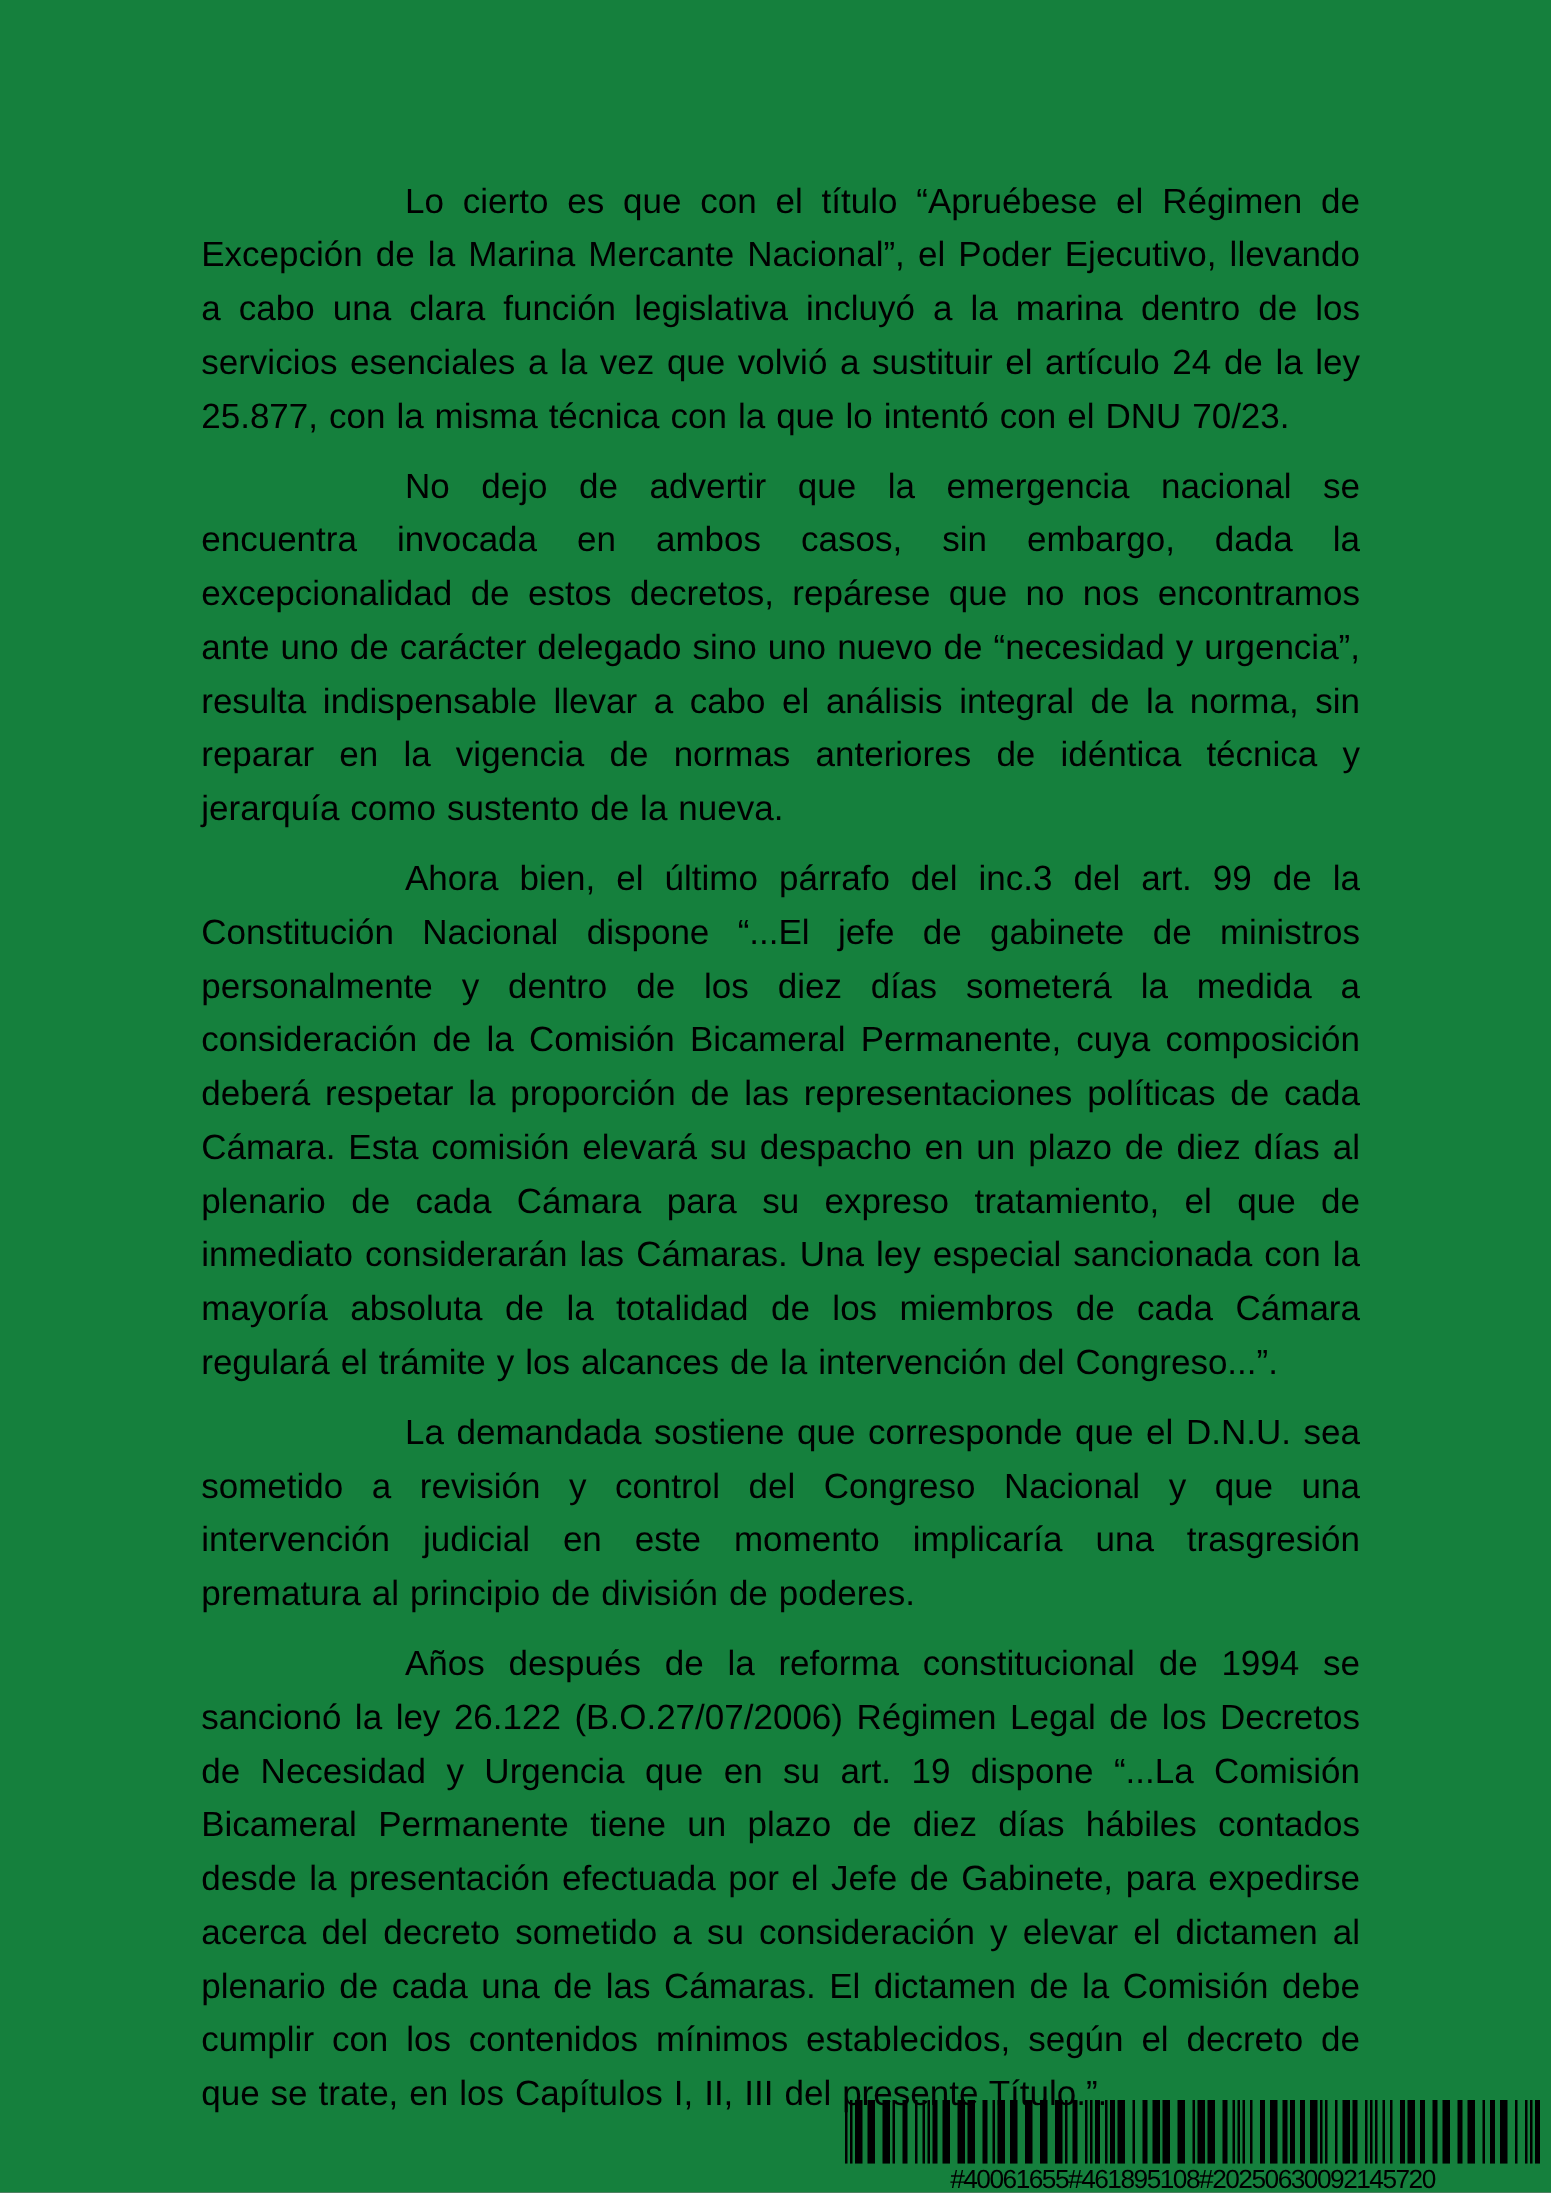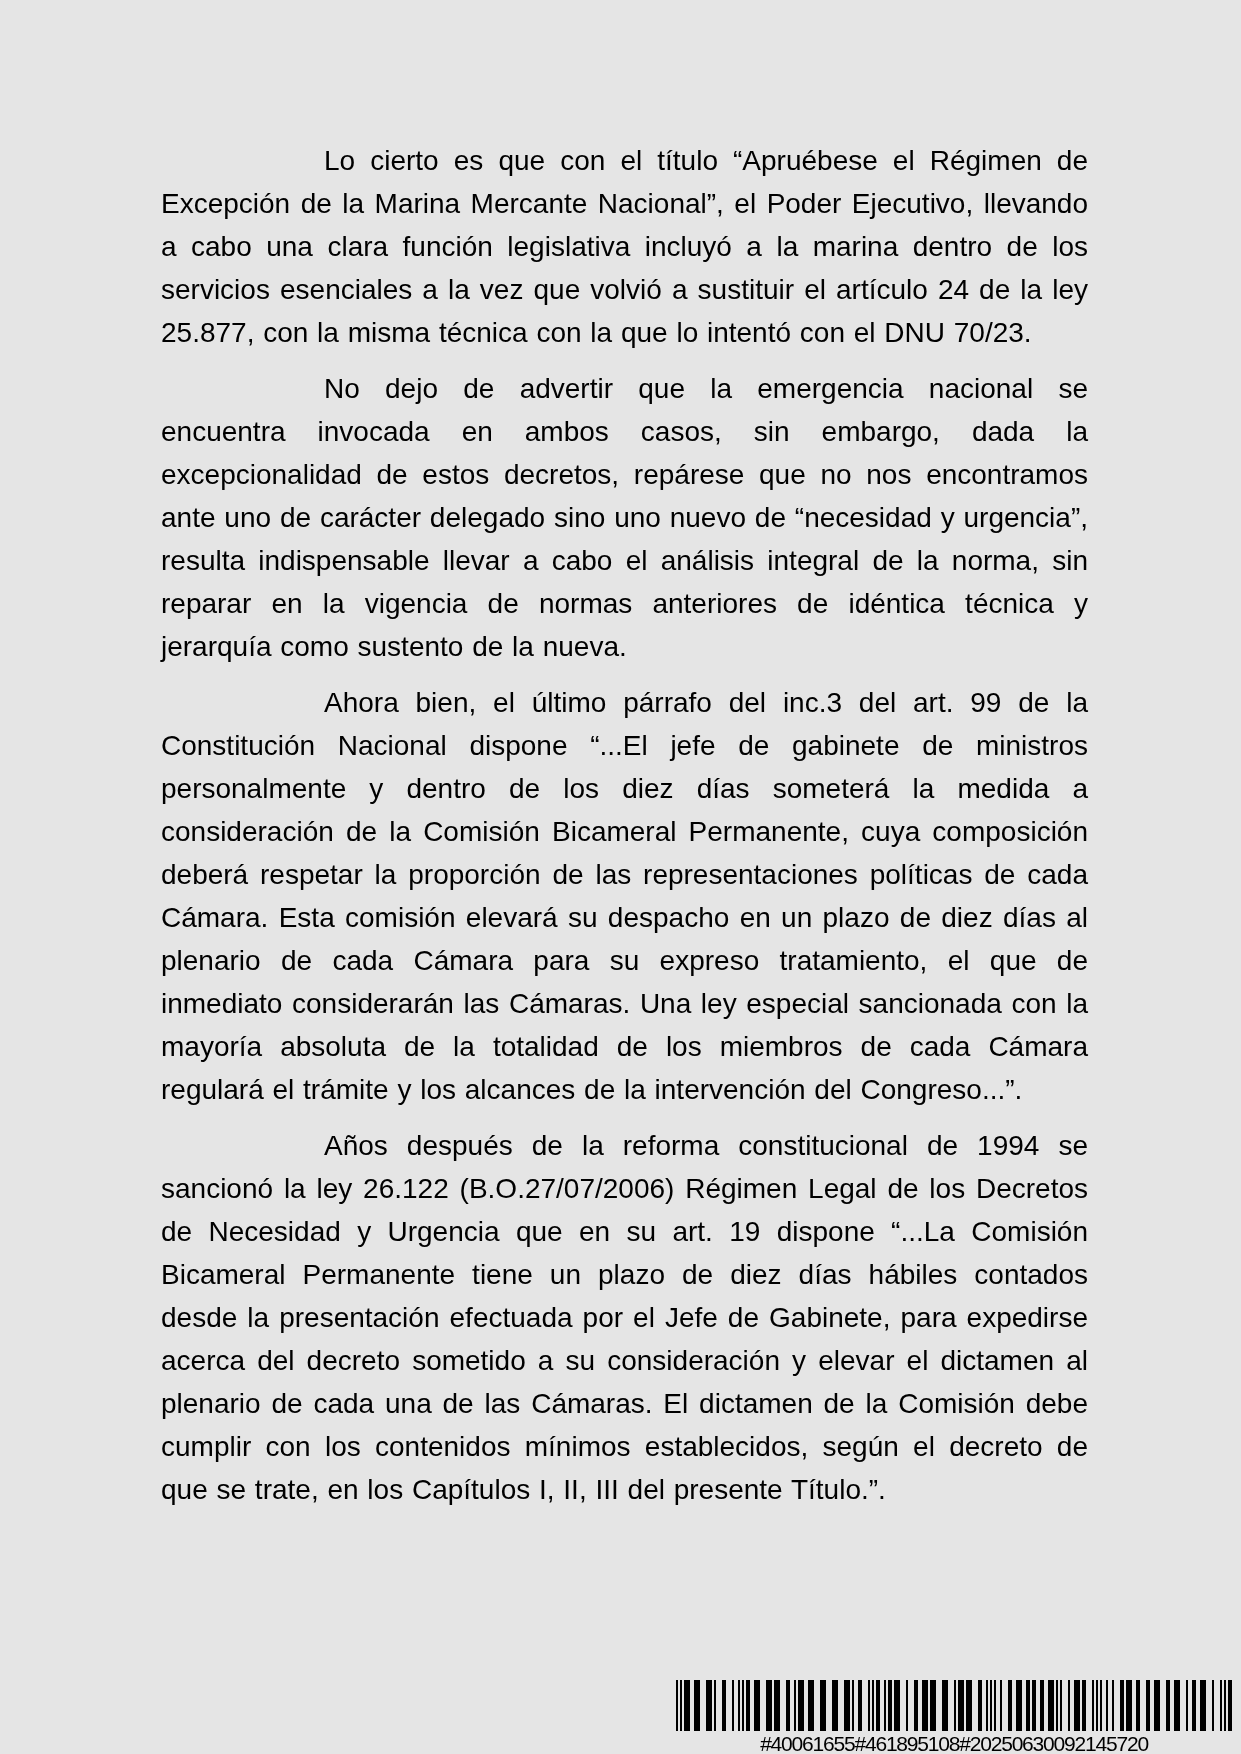"Lo cierto es que con" .page { background: #e5e5e5 -> #15803d }
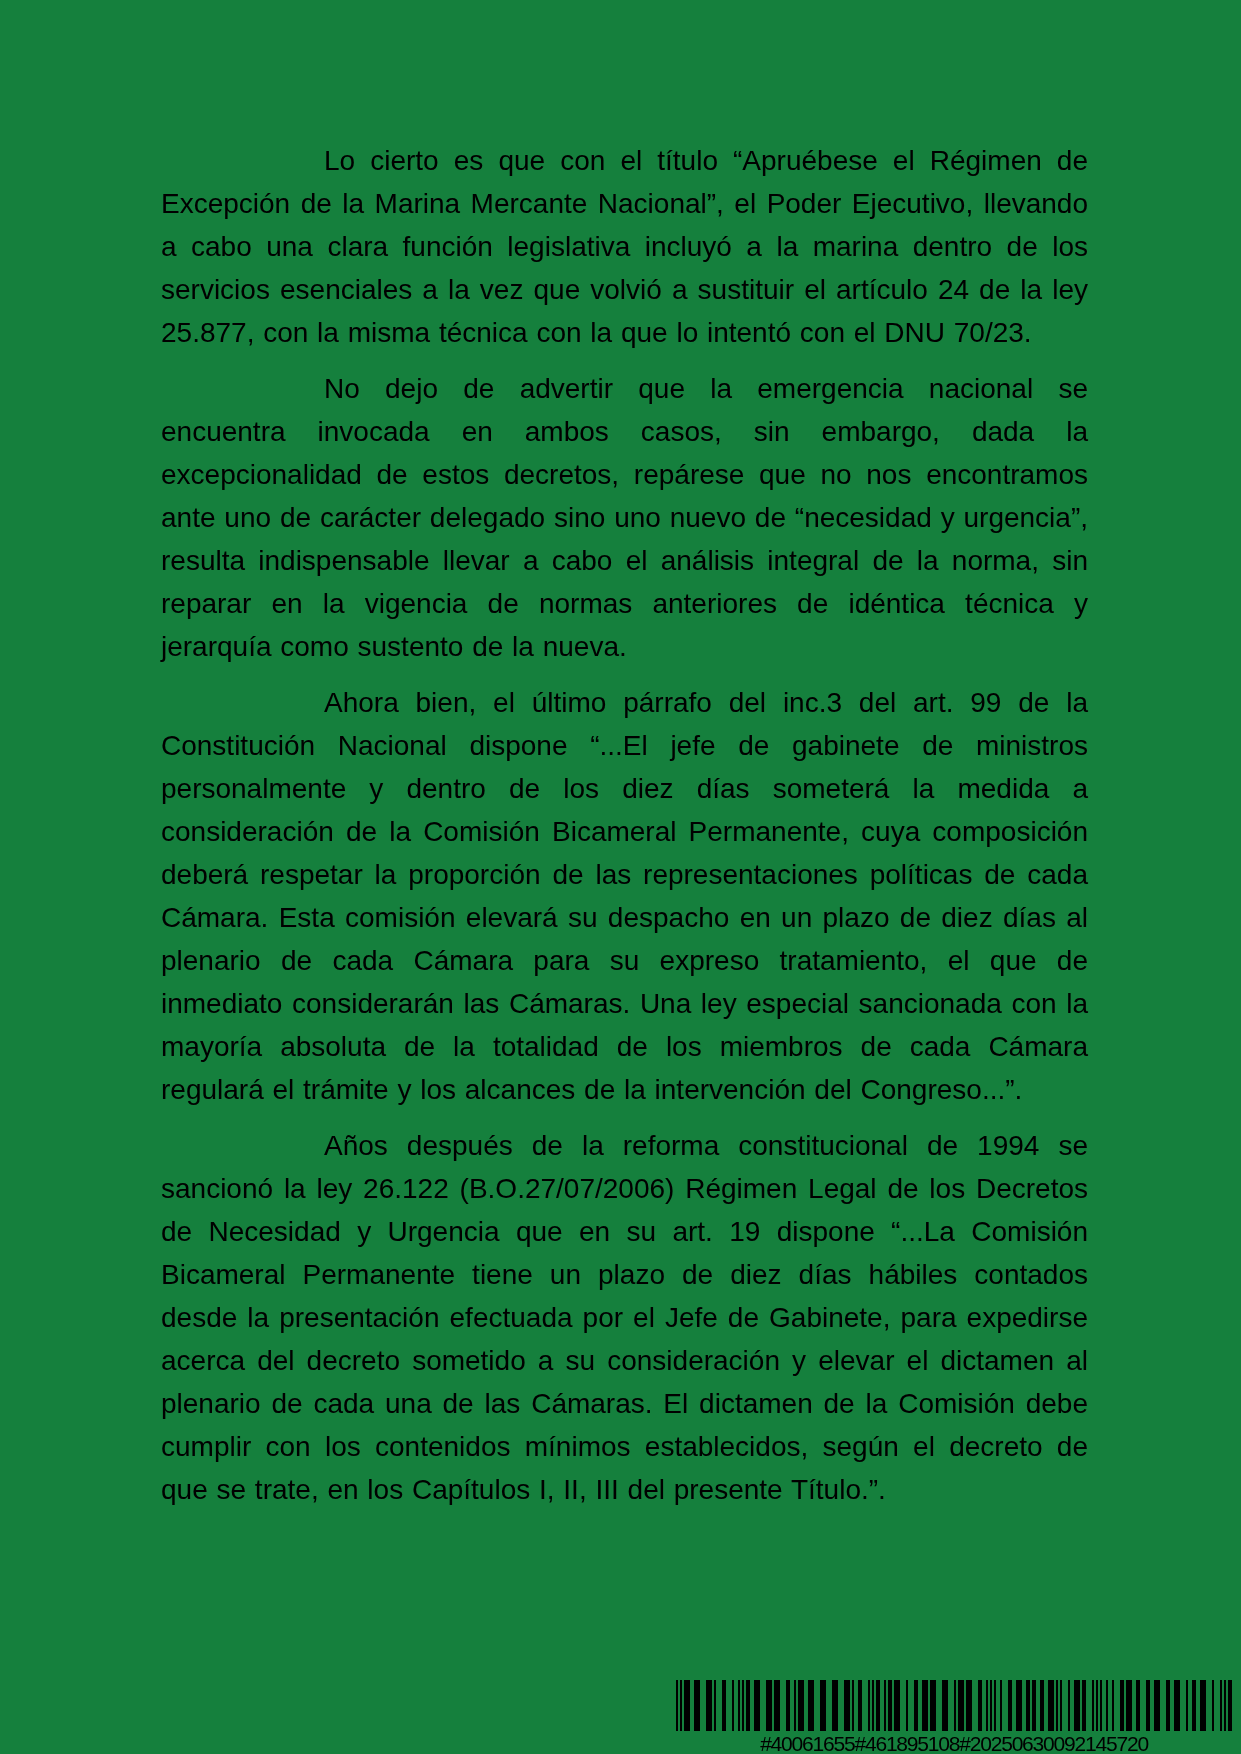"La demandada sostiene que corresponde" p.para { html: none -> <p><span>La demandada sostiene que corresponde que el D.N.U. sea sometido a revisión y control del Congreso Nacional y que una intervención judicial en este momento implicaría una trasgresión prematura al principio de división de poderes.</span></p> }
